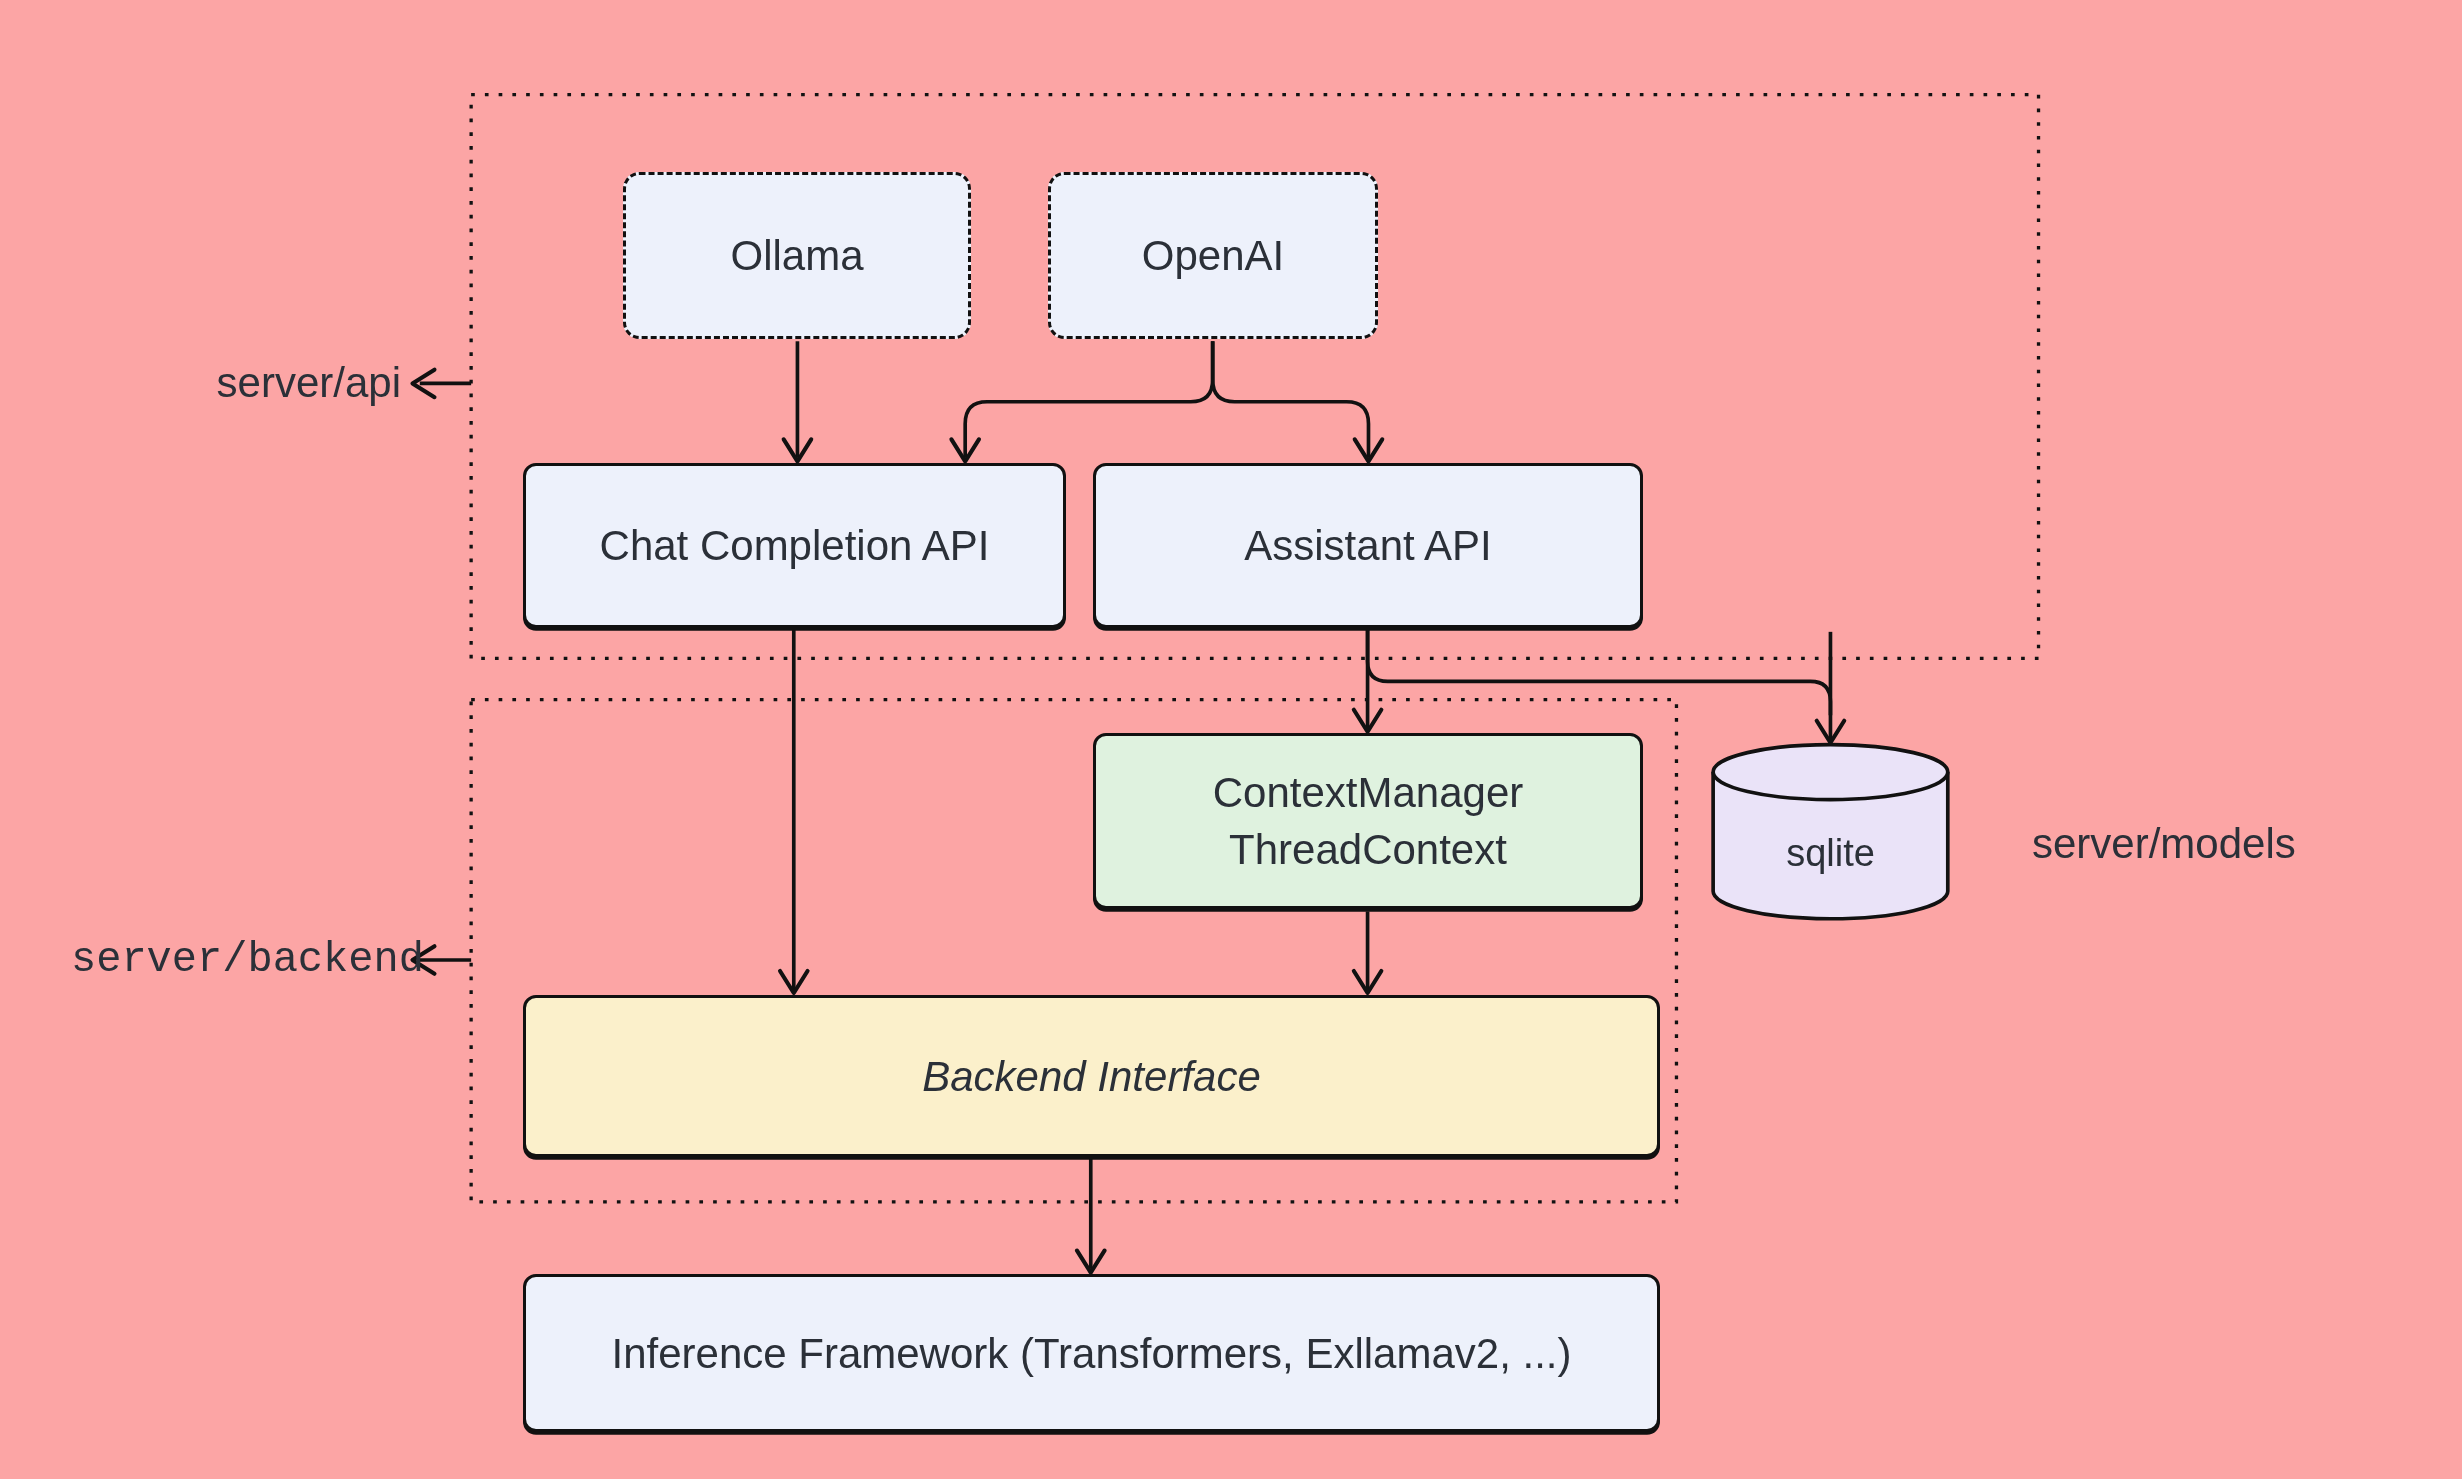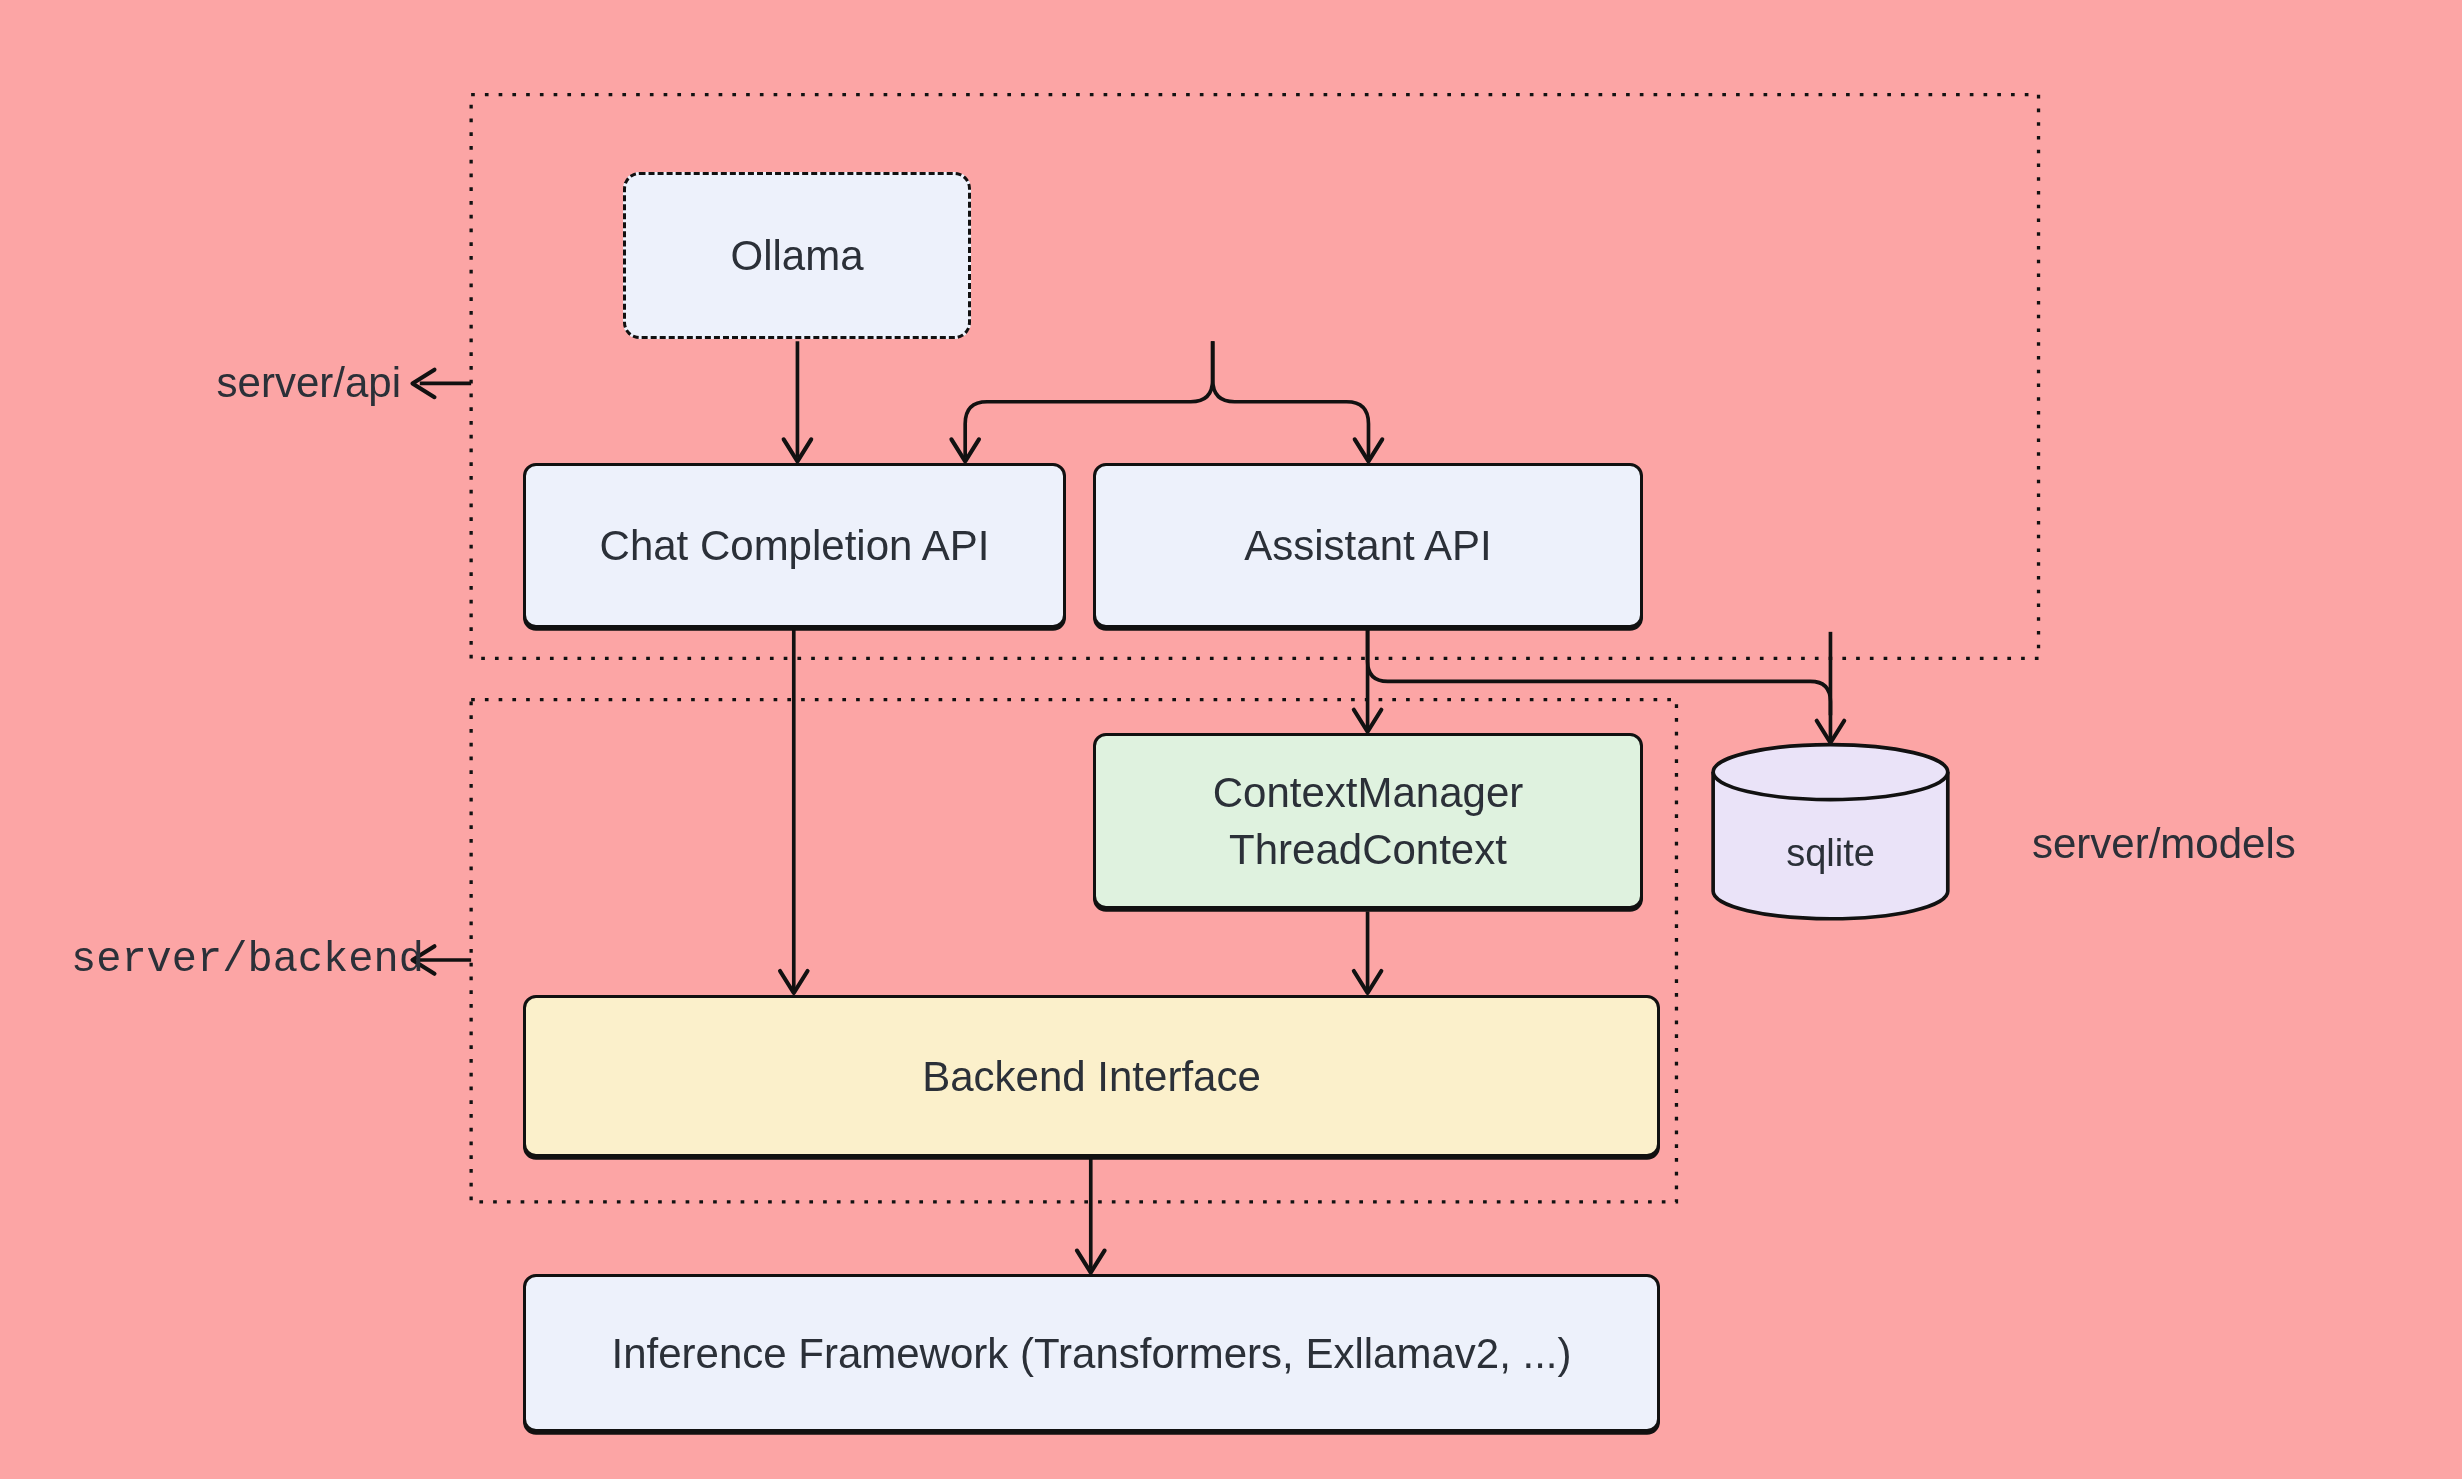"OpenAI" div.node { html: none -> <div> <span>OpenAI</span> </div> }
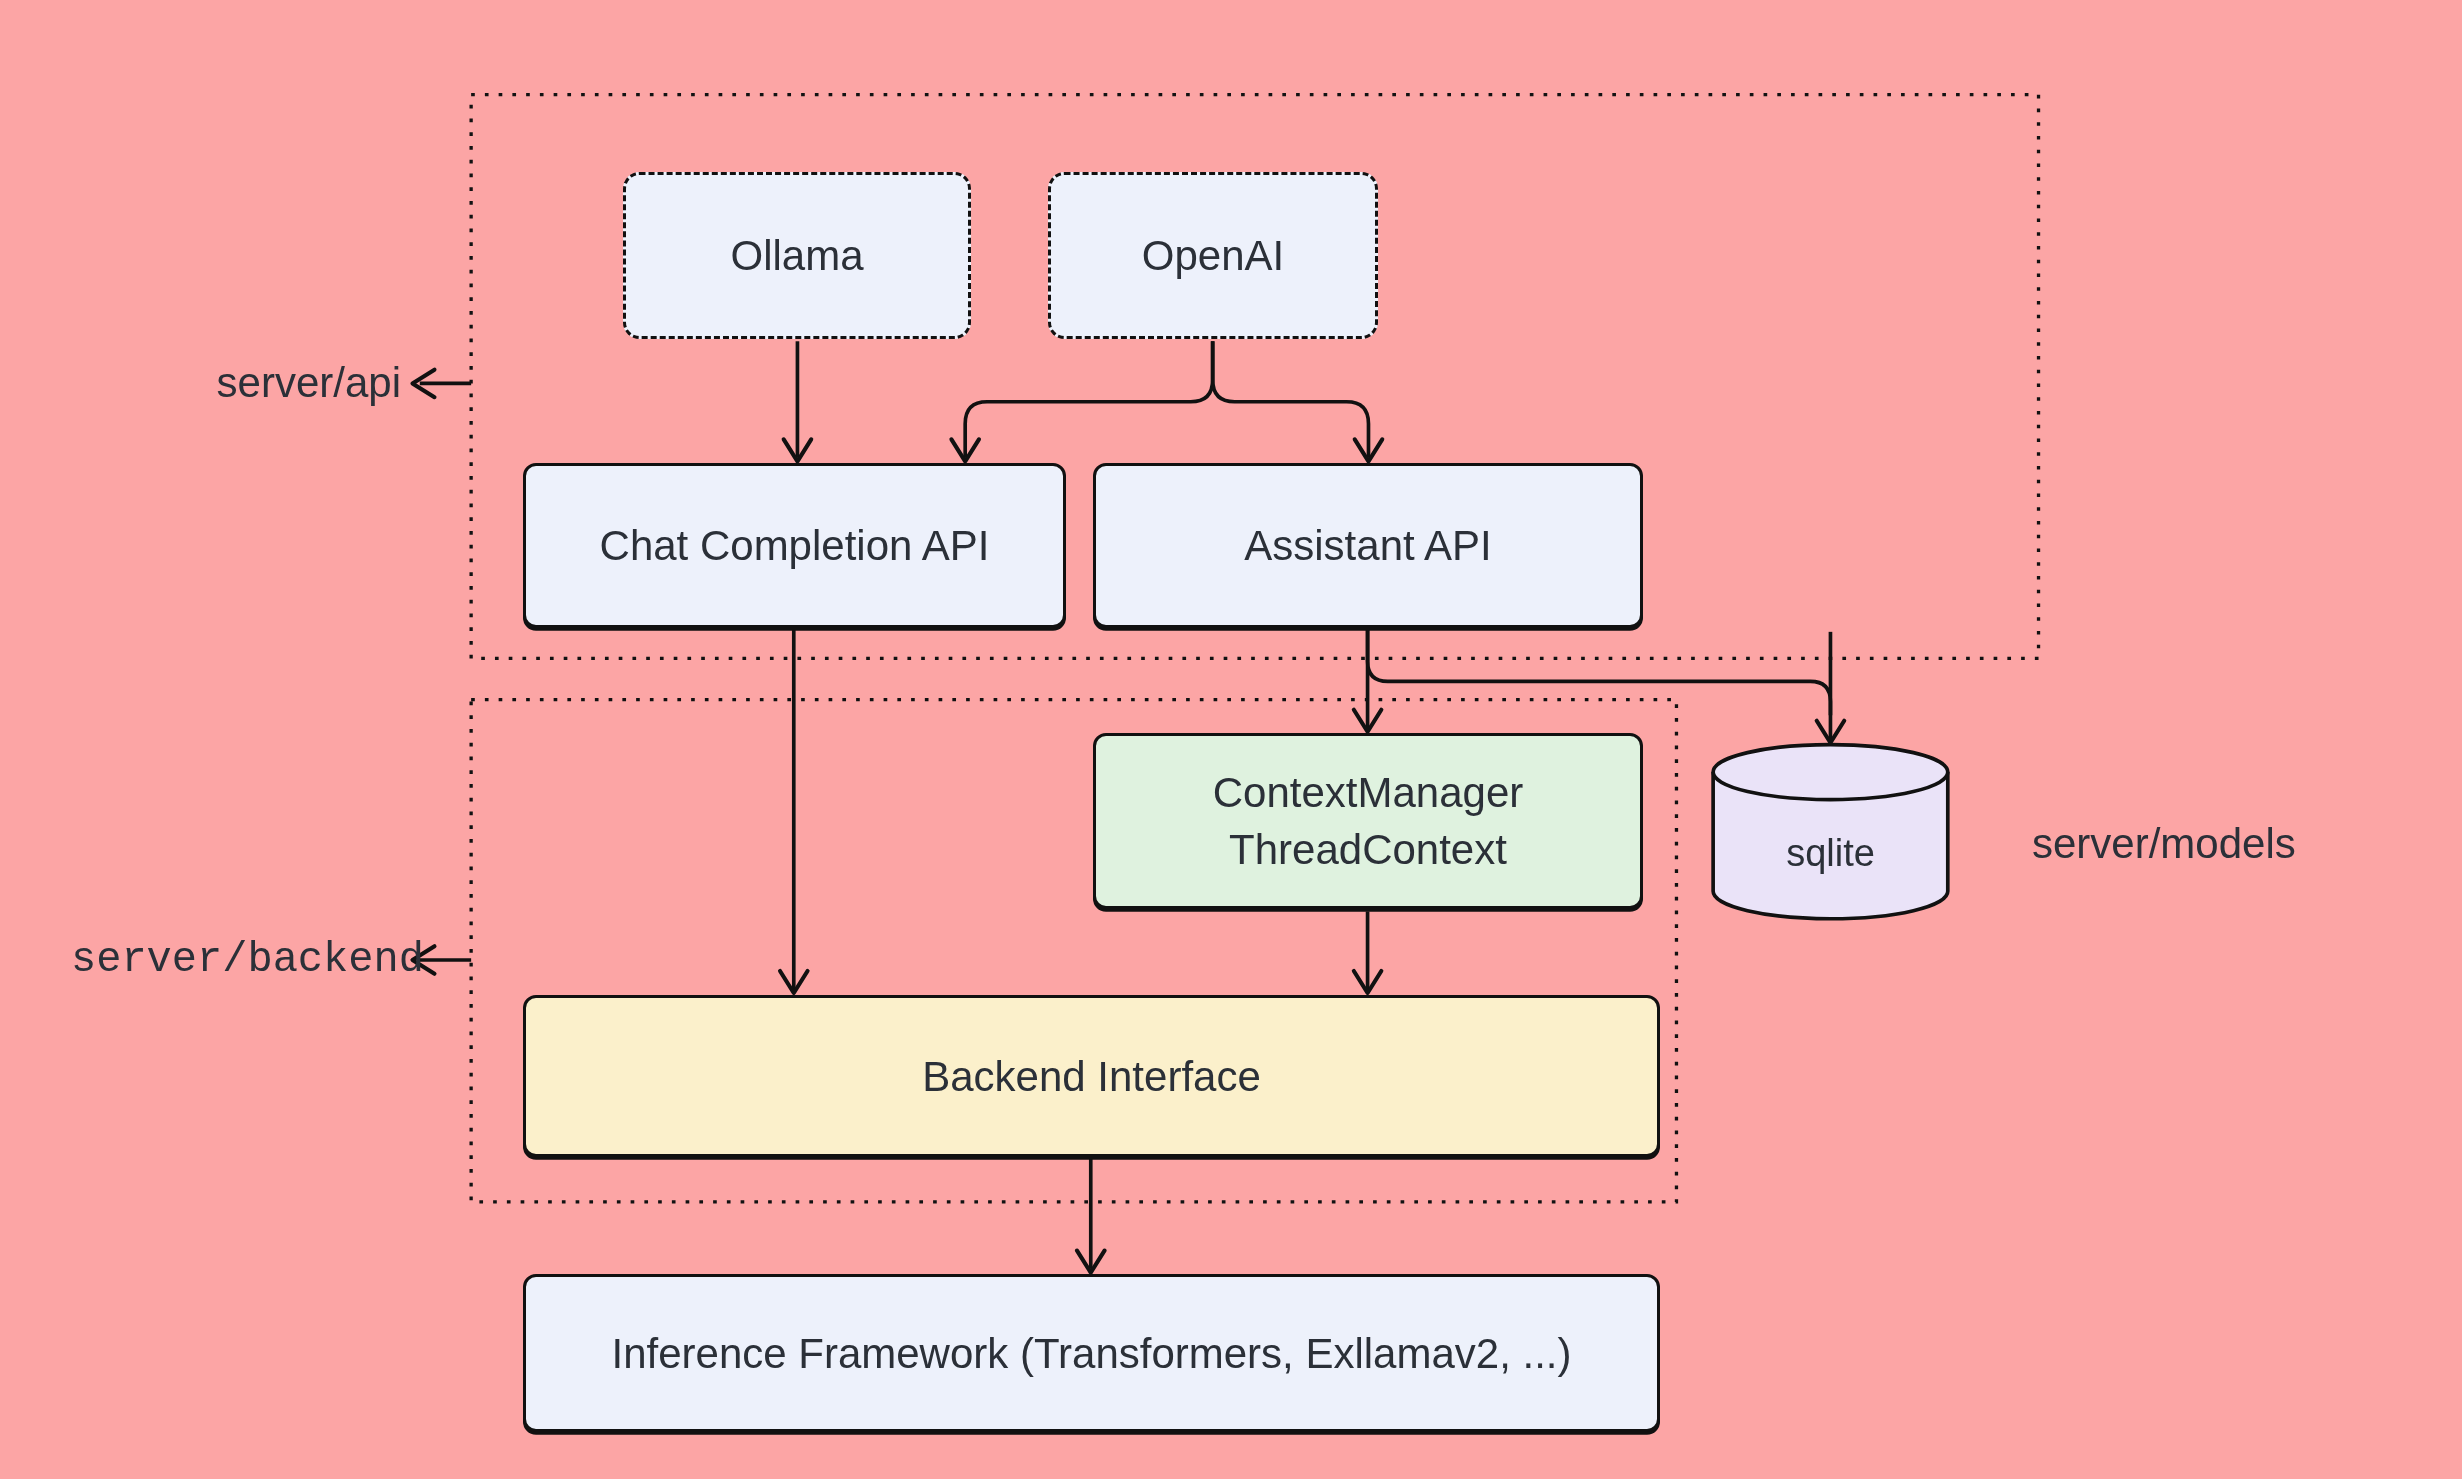"Backend Interface" div.node { font-style: none -> italic }
